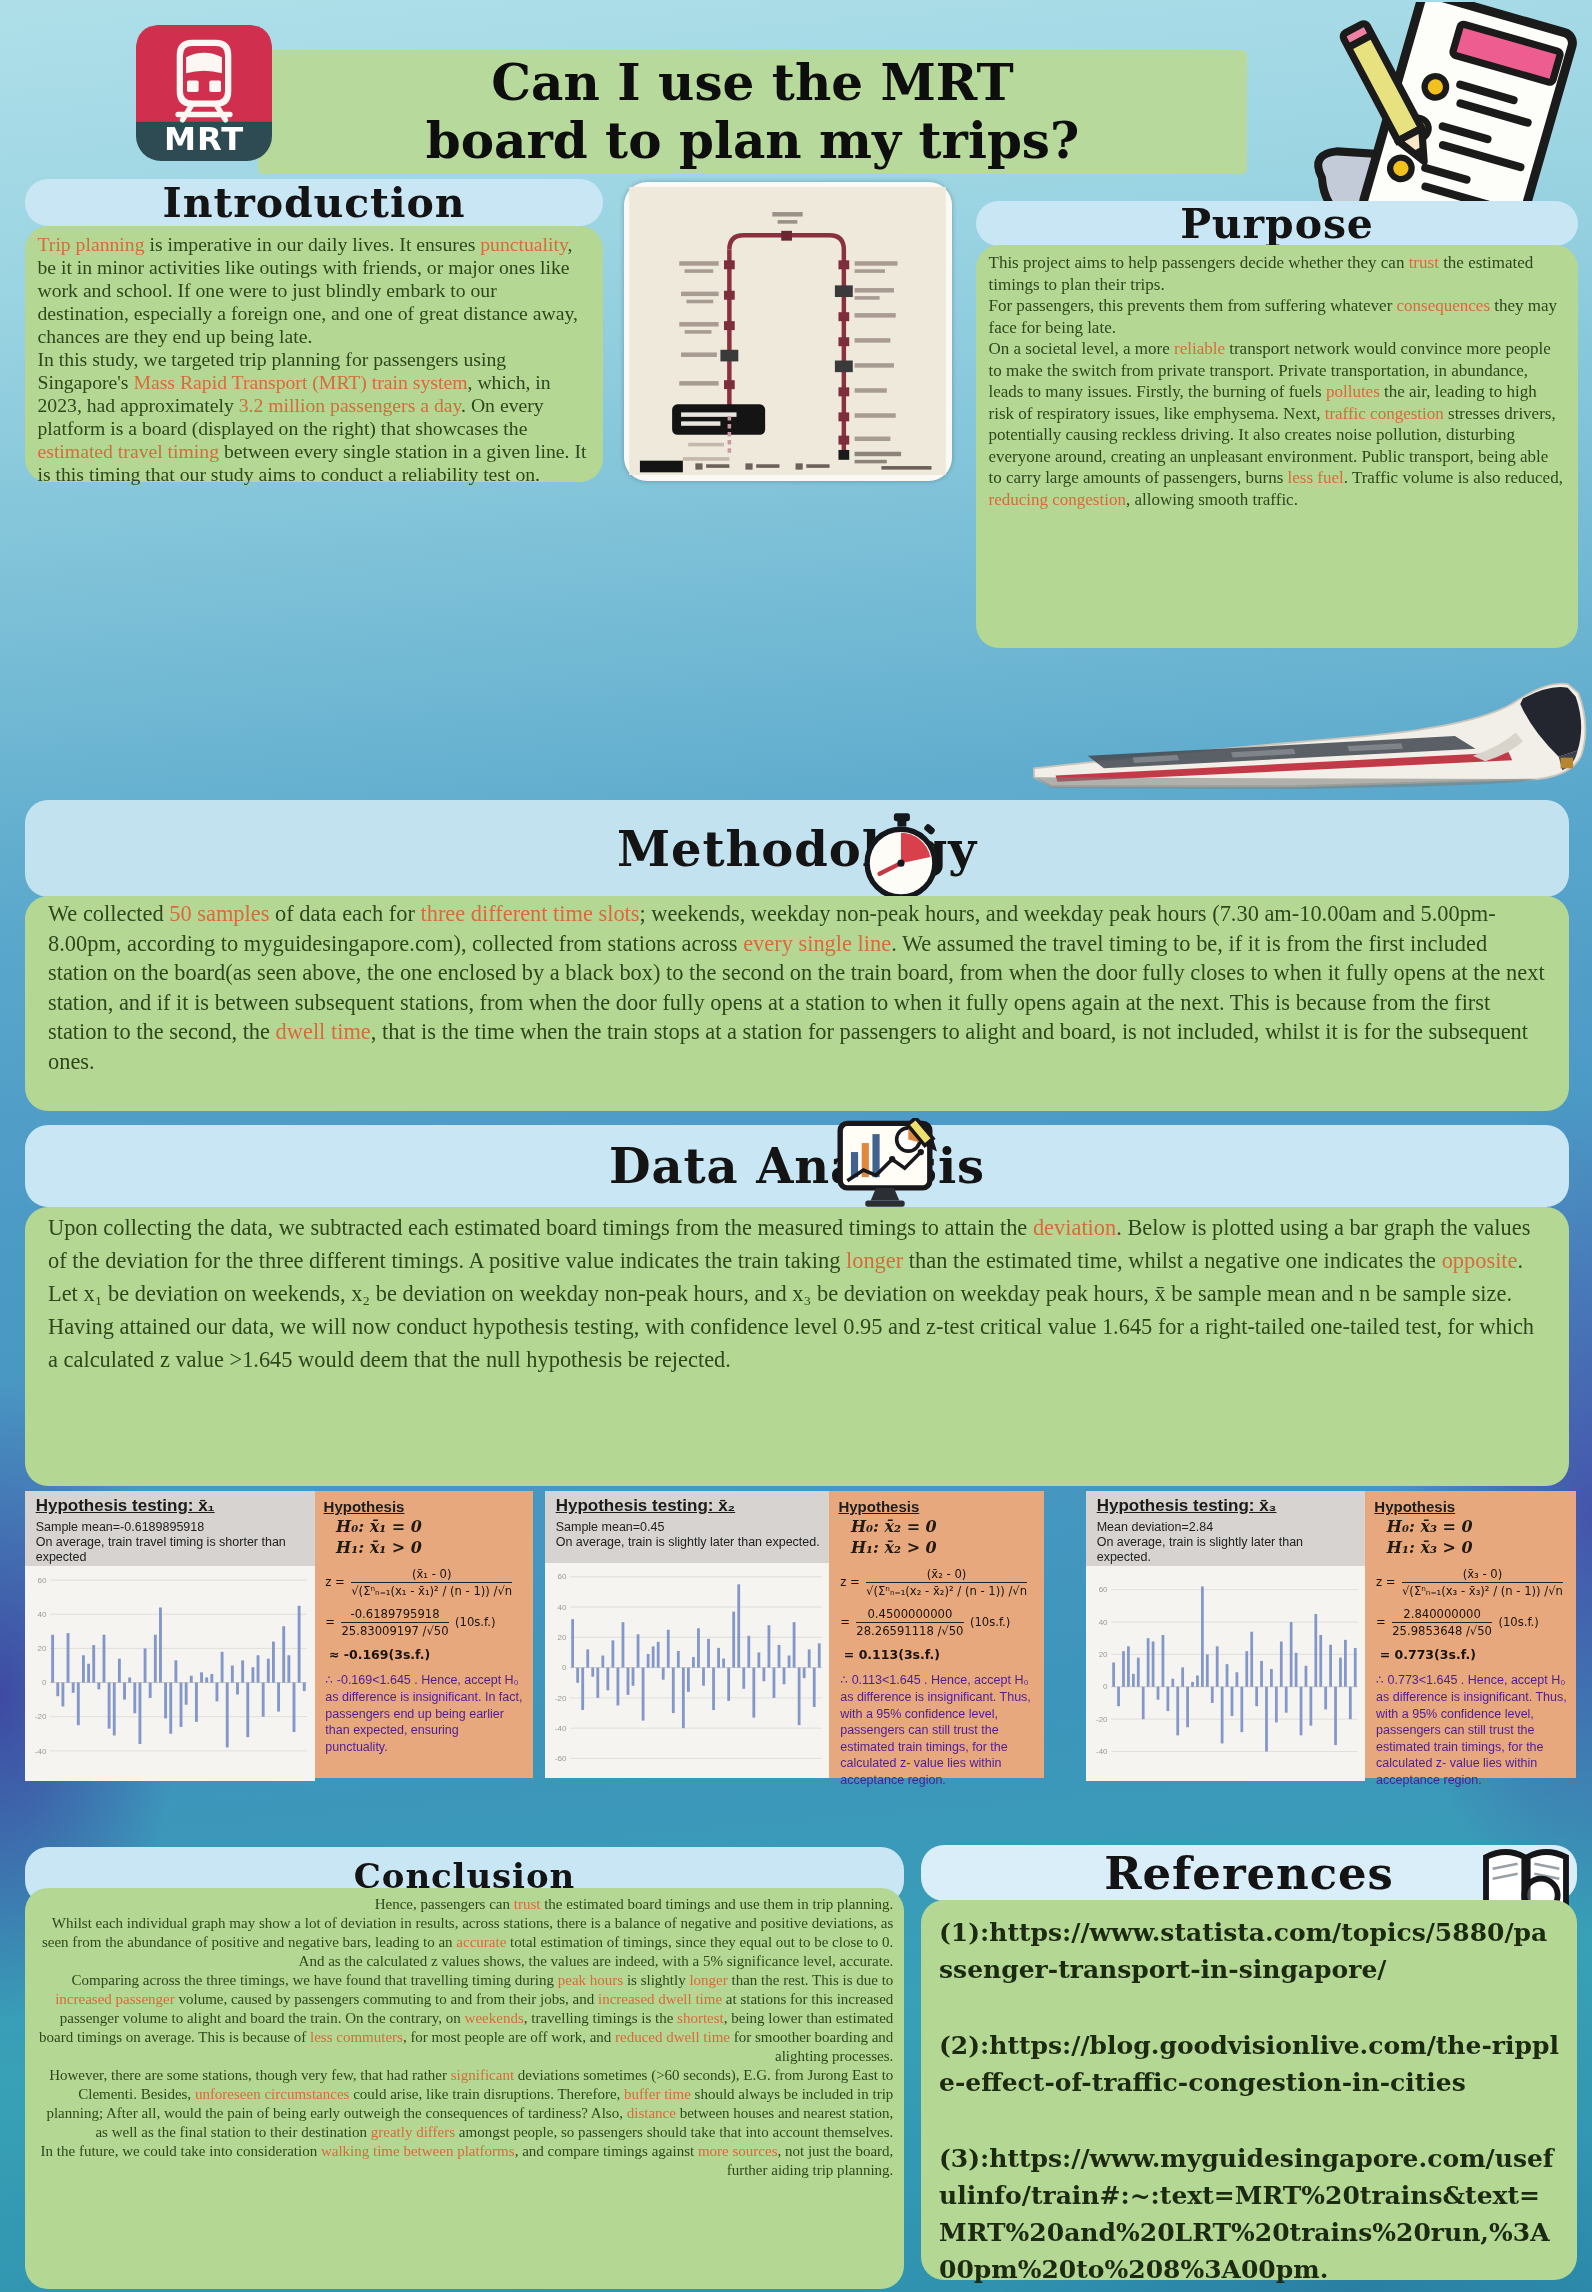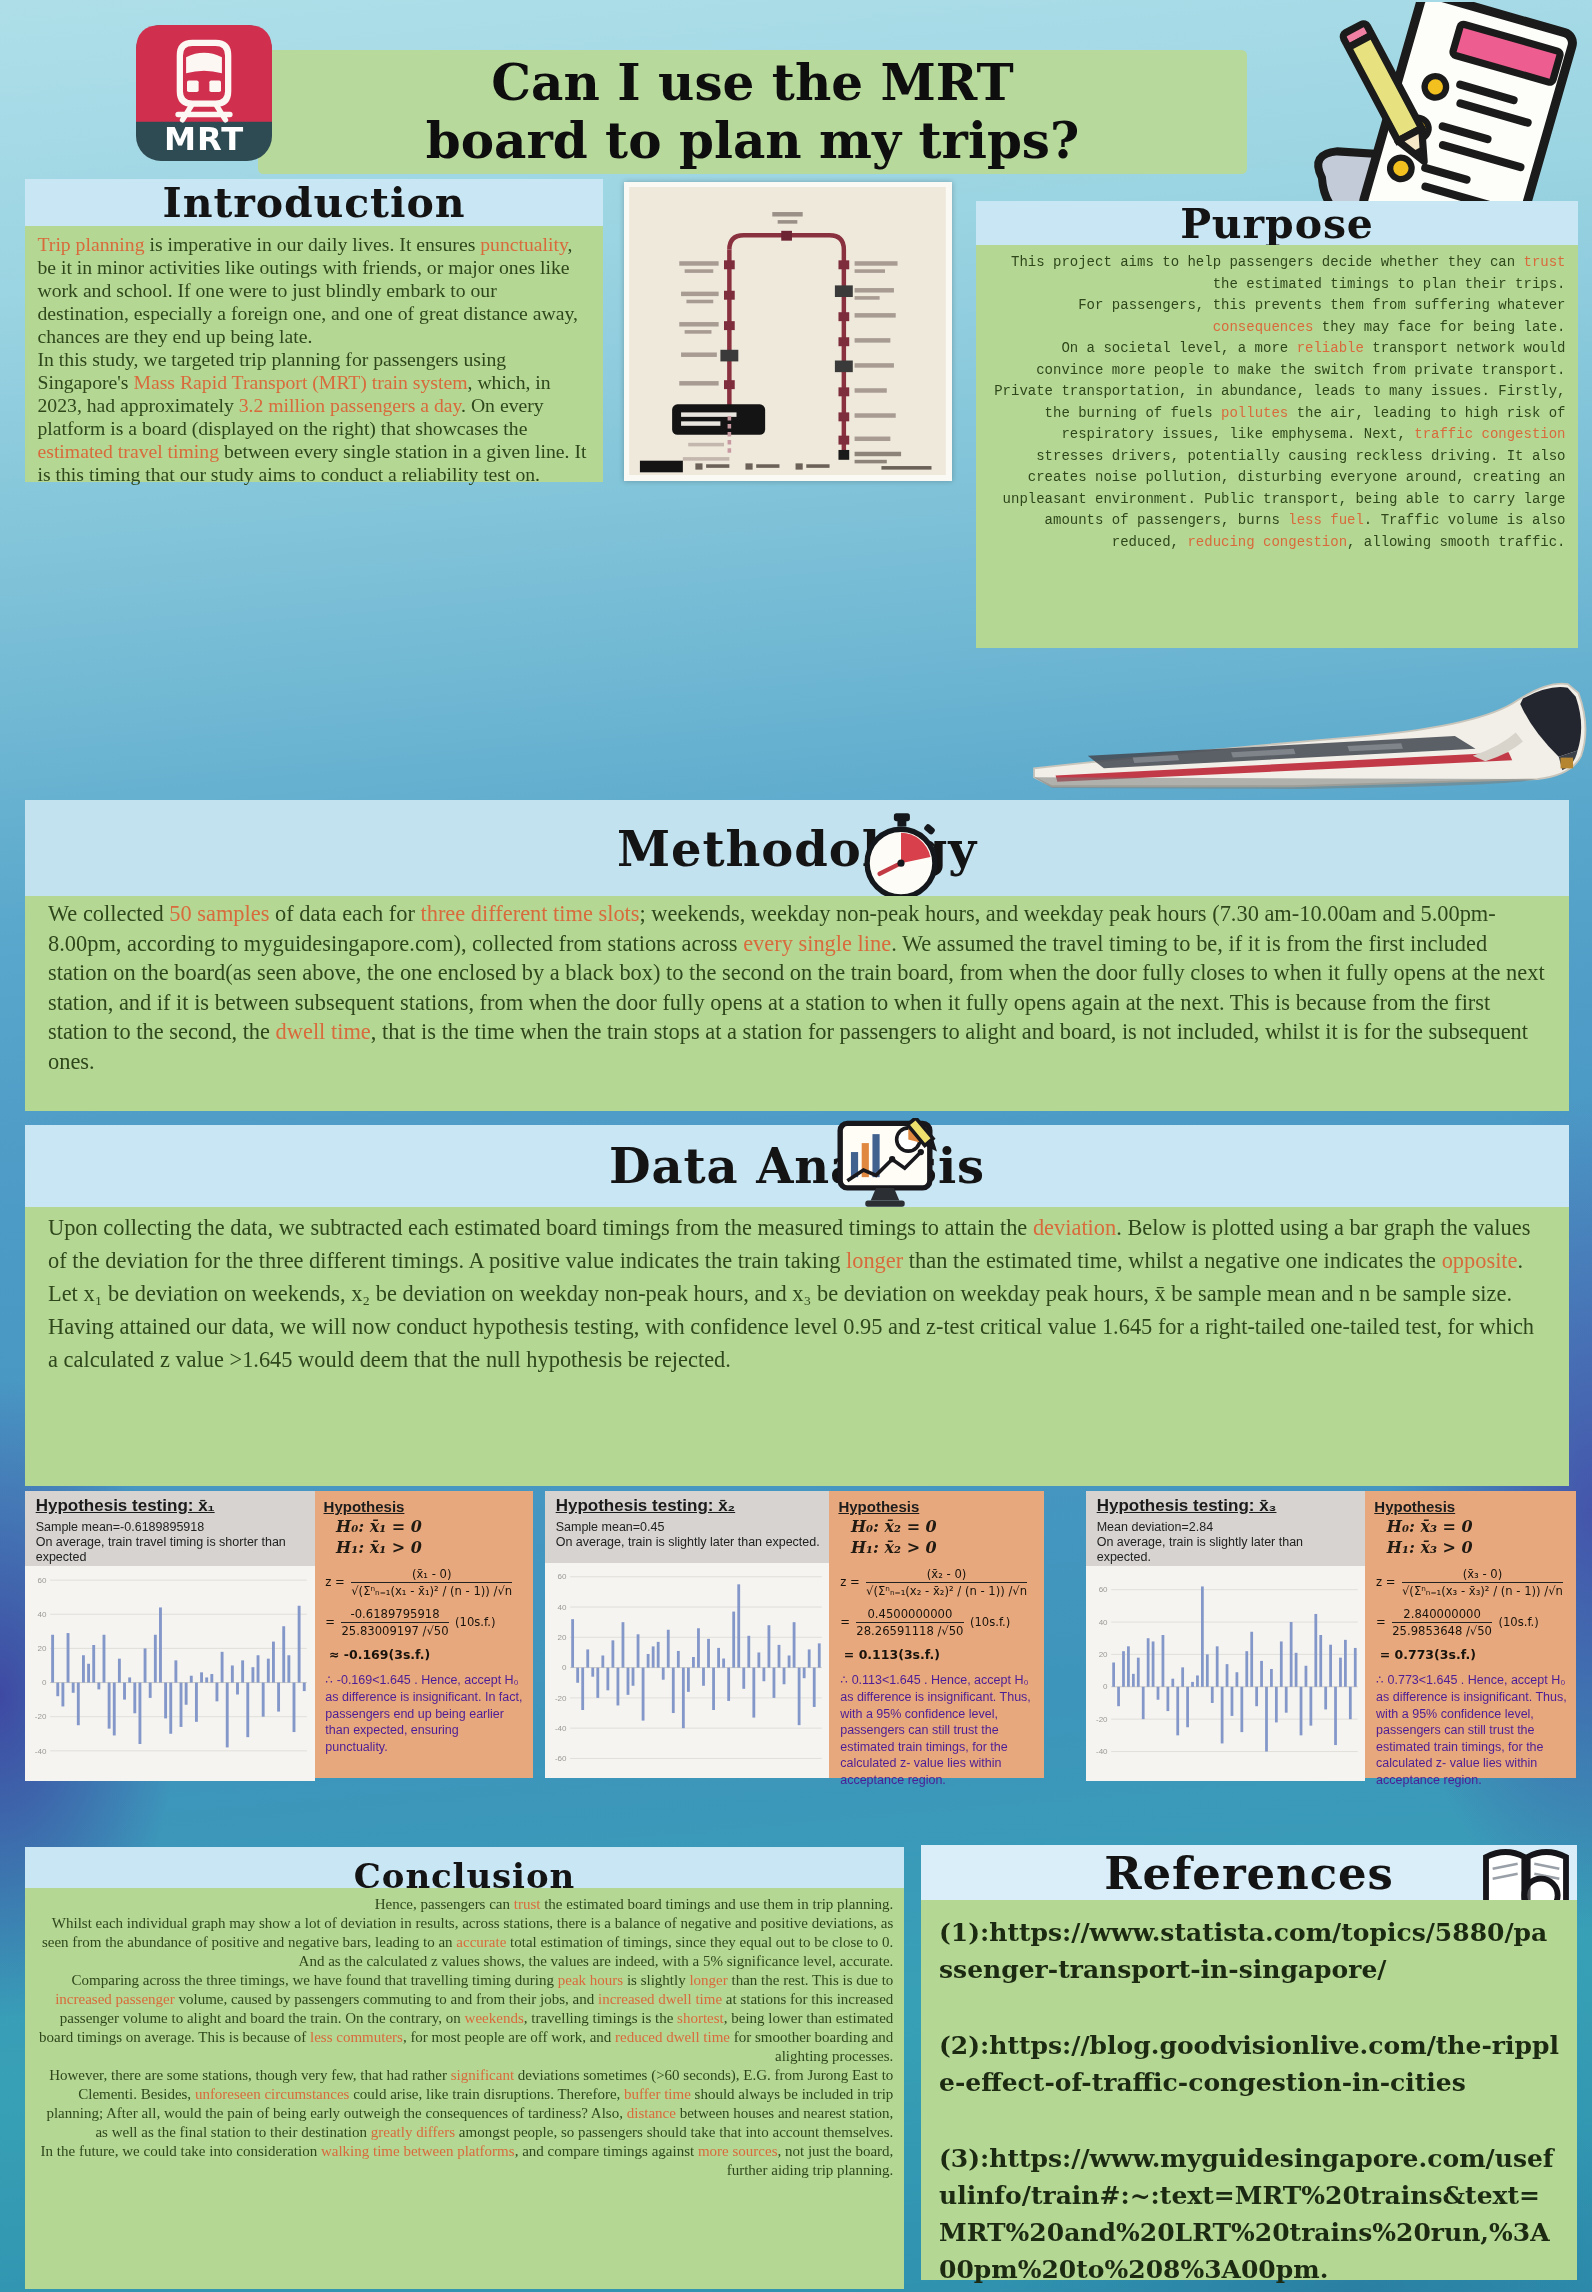"MRT" .abs { border-radius: none -> 23px }
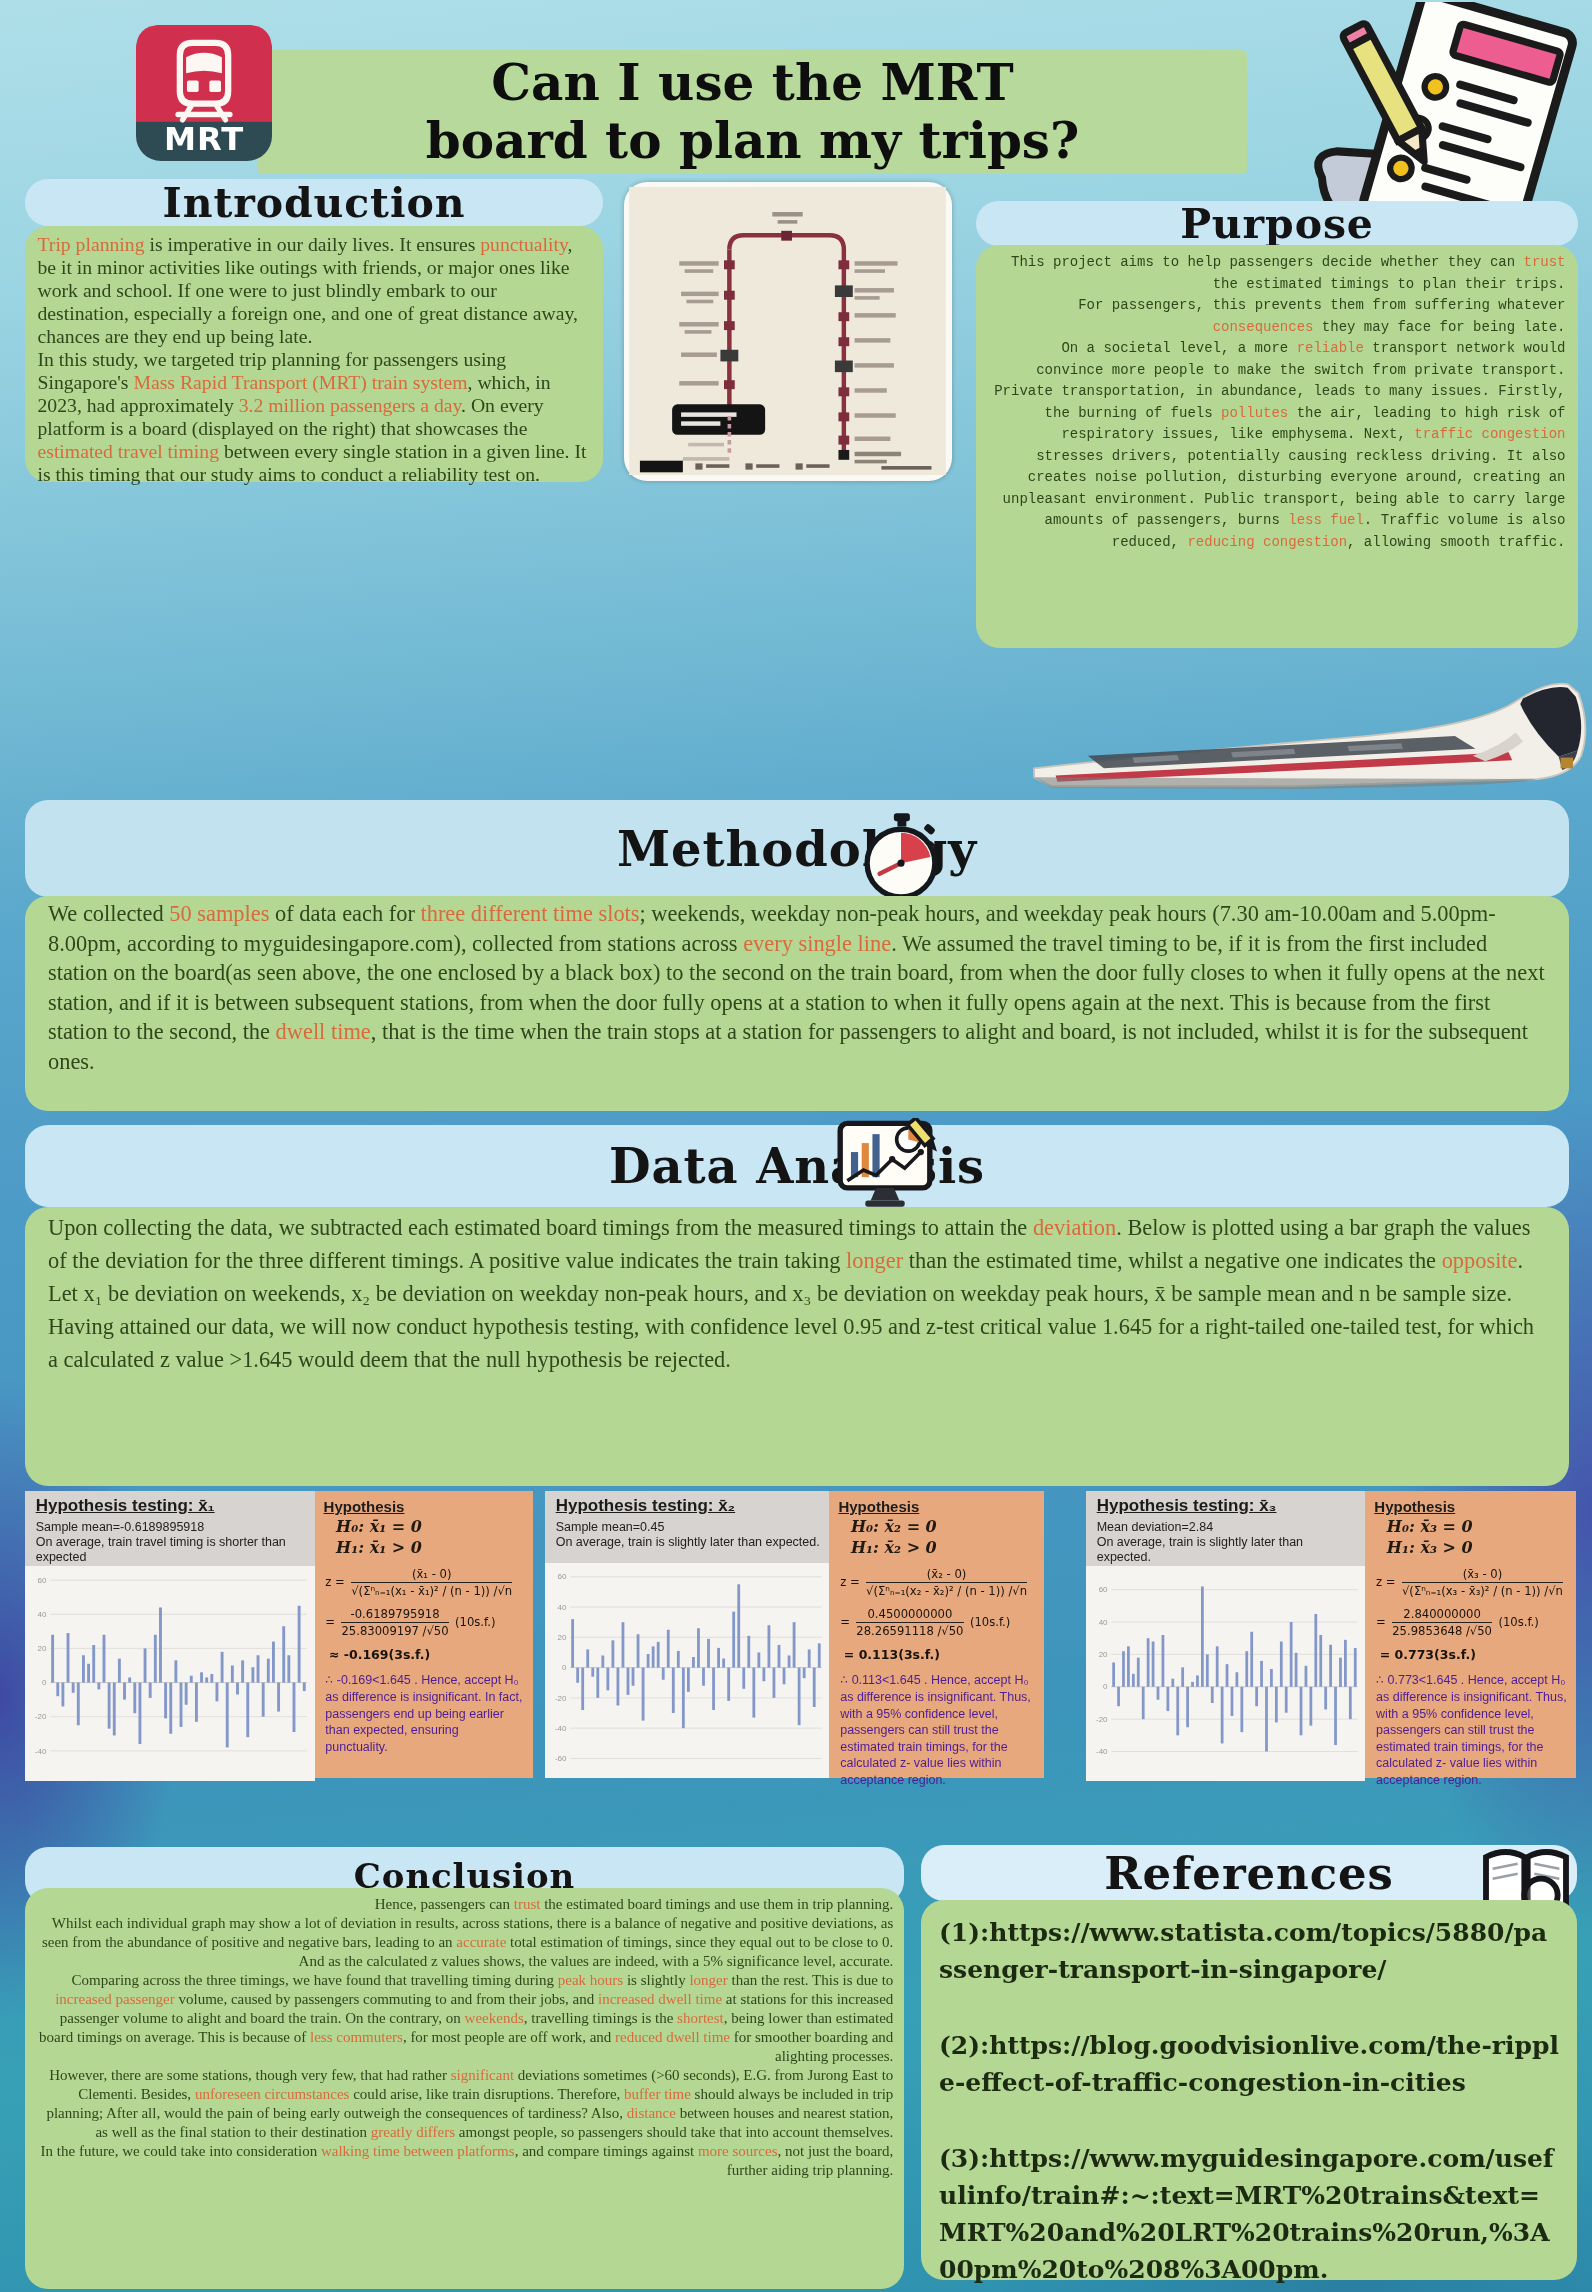"This project aims to help" #purpose-body { font-family: Liberation Mono, monospace -> Liberation Serif, serif; font-size: 14px -> 17px; text-align: right -> none }
